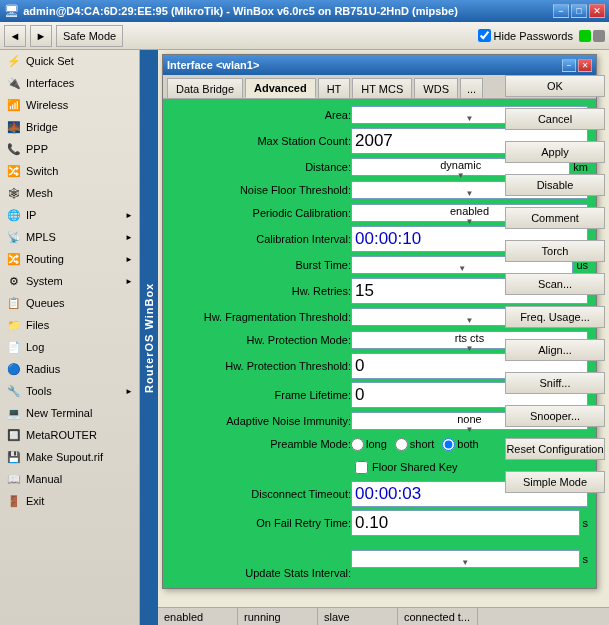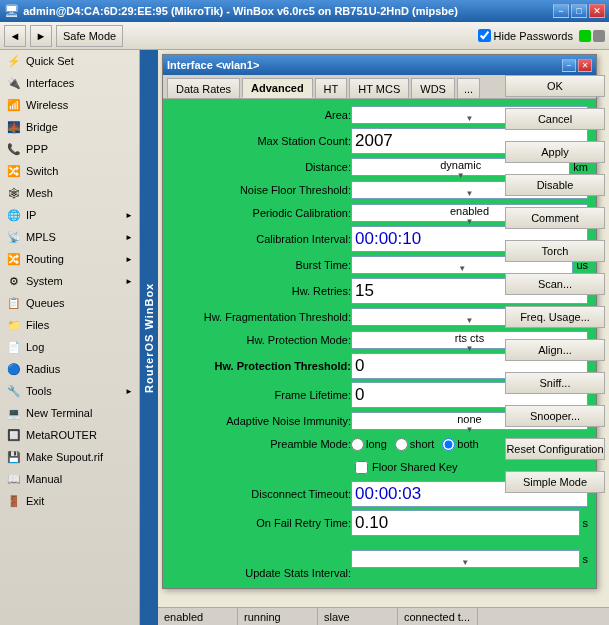"Data Rates" span { text: Rates -> Bridge }
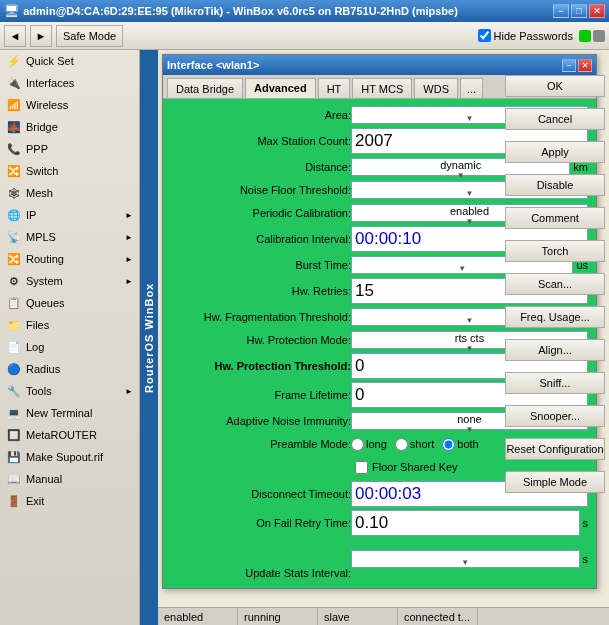"Hw. Protection Threshold:" div.form-label { font-weight: bold -> none }
